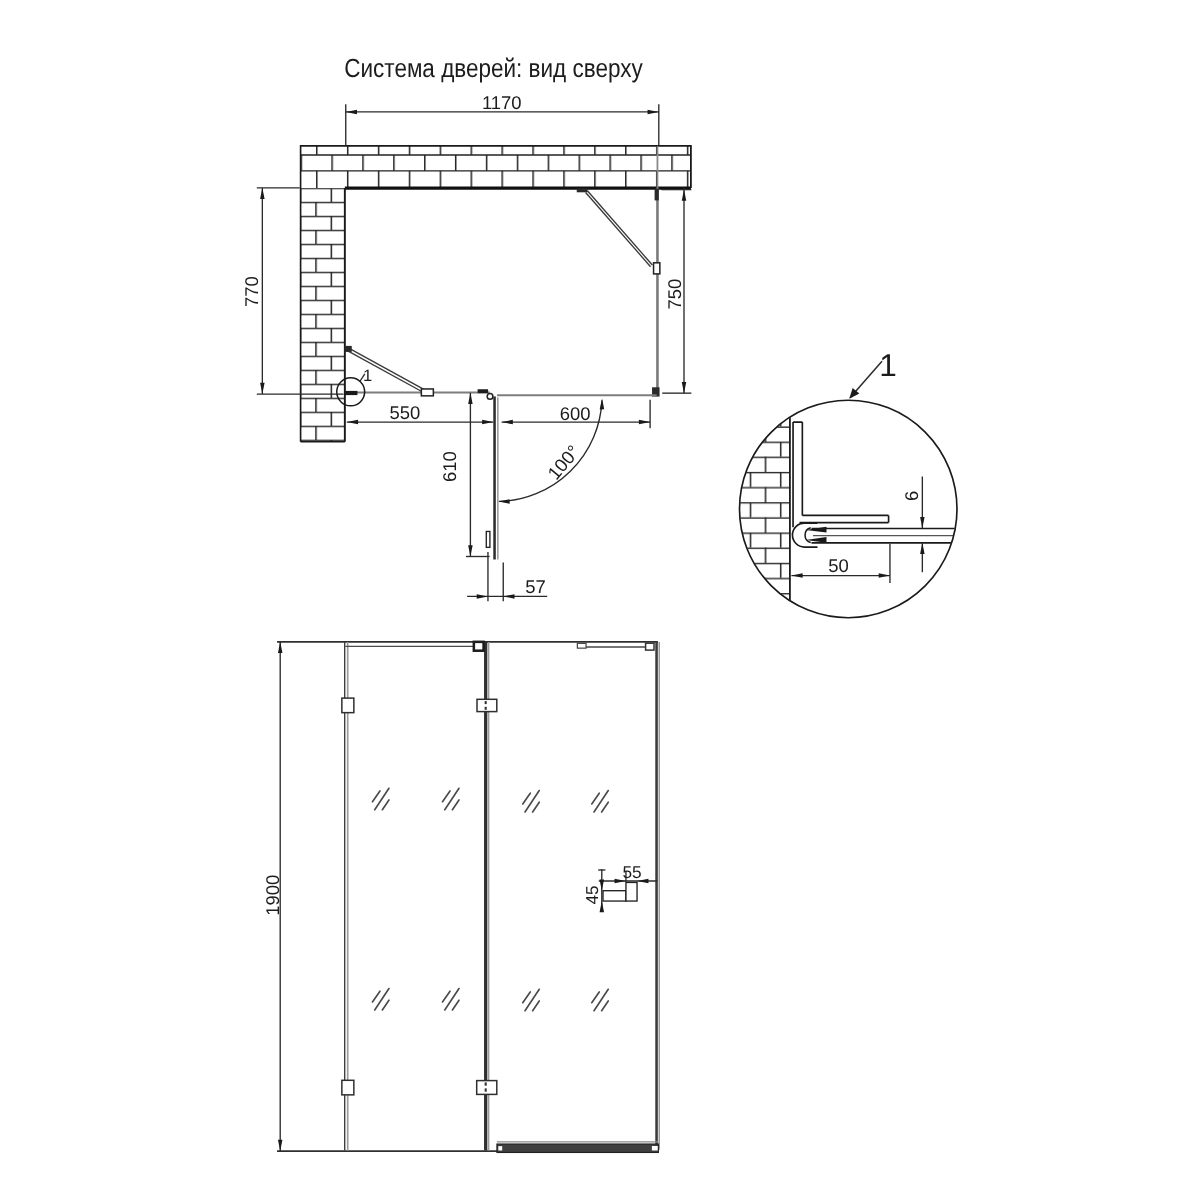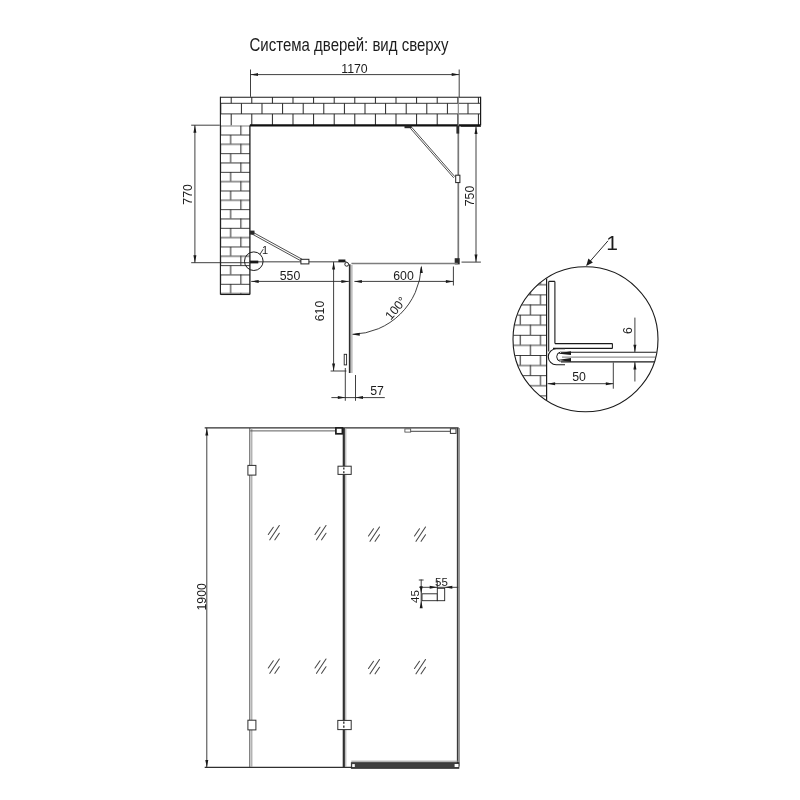"Система дверей: вид сверху" .wrap { margin-left: 20px -> none }
